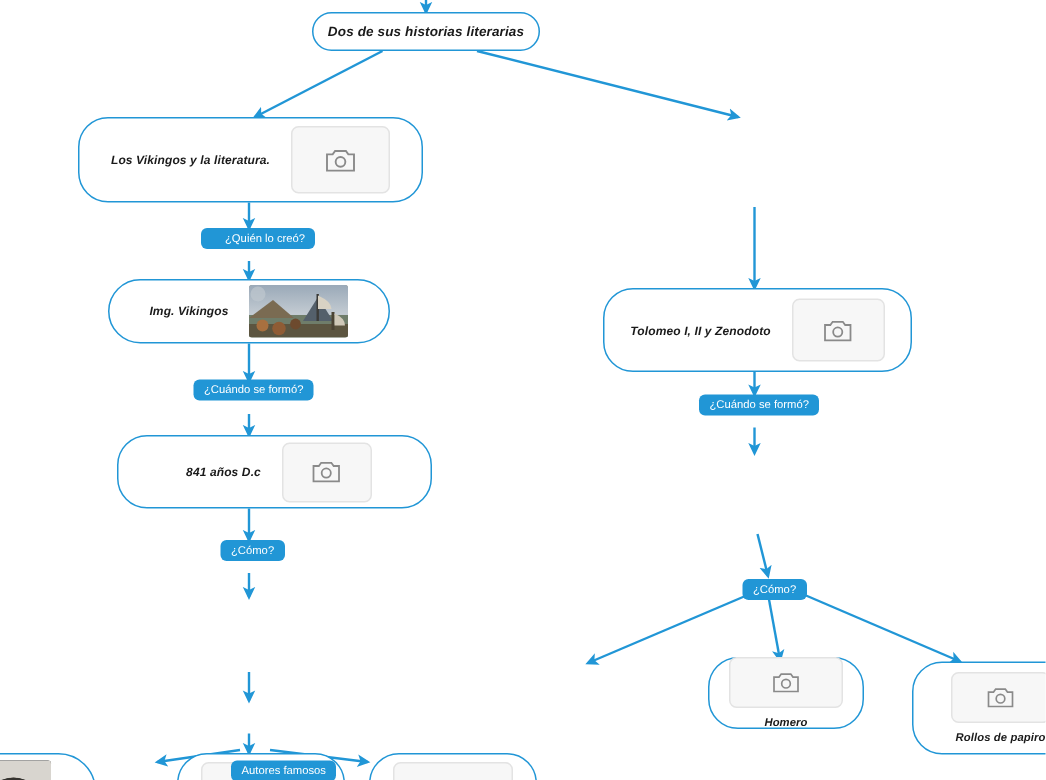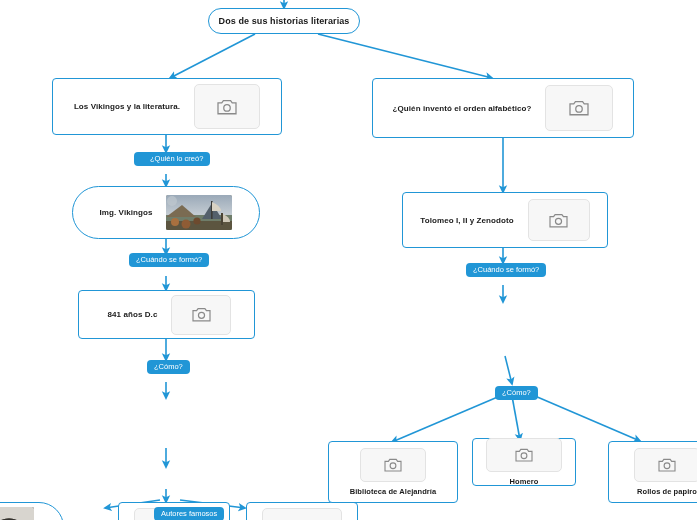"Dos de sus historias literarias" .node .label { font-style: none -> italic }
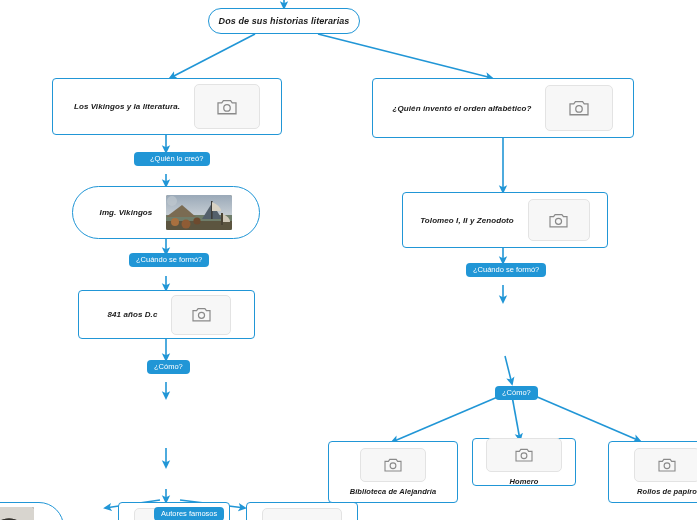"Los Vikingos y la literatura." .node { border-radius: 4px -> 20px }
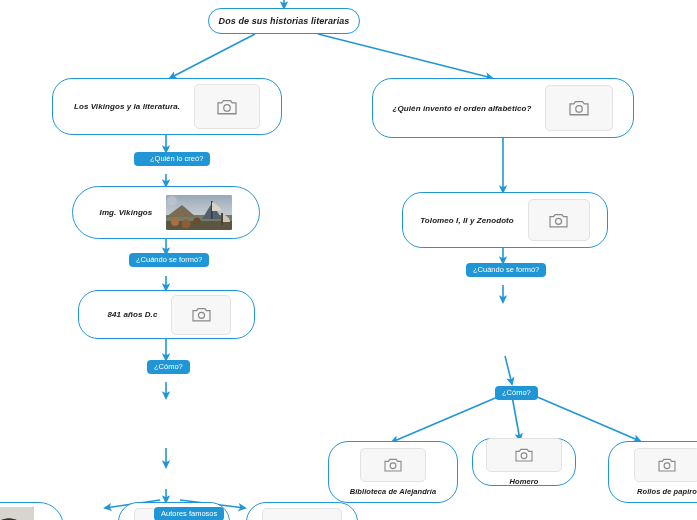"¿Quién inventó el orden alfabético?" div.node { html: <div> <span>¿Quién inventó el orden alfabético?</span> <span> <svg> <path></path> <circle></circle> </svg> </span> </div> -> none }
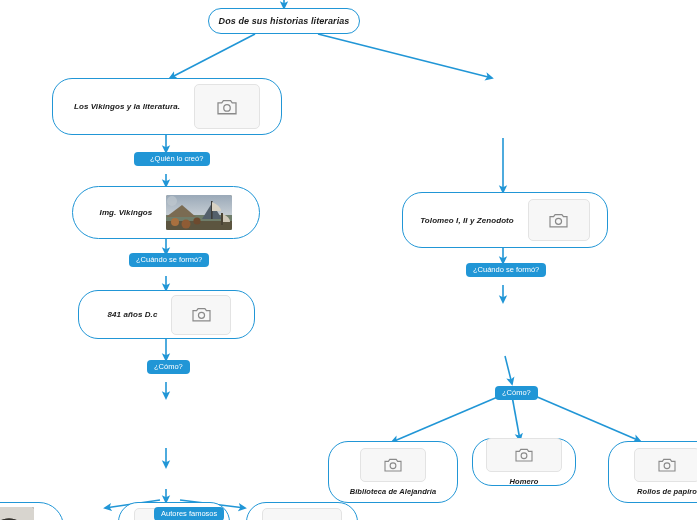"Img. Vikingos" div.node { height: 53px -> 43px }
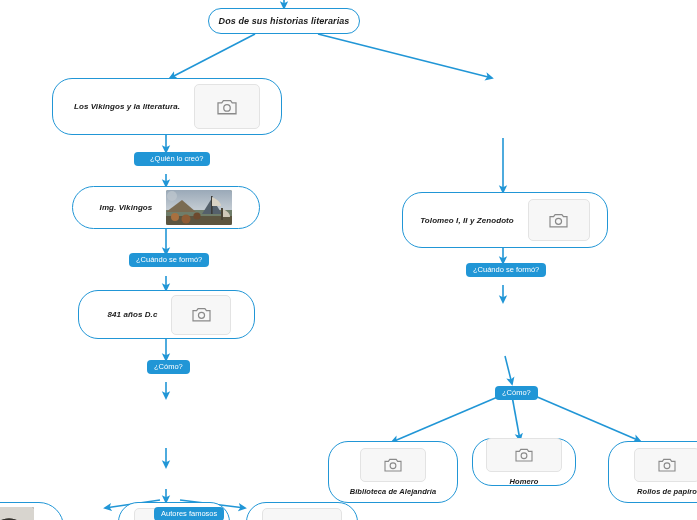"841 años D.c" div.node { width: 177px -> 210px }
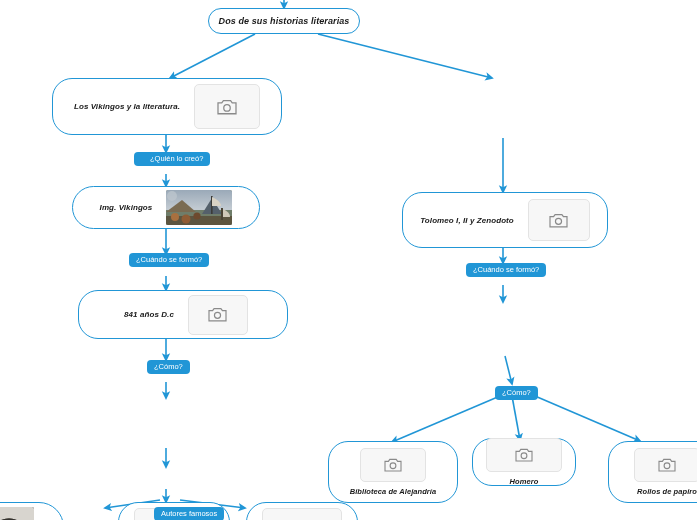"Biblioteca de Alejandría" div.node { html: <div> <span> <svg> <path></path> <circle></circle> </svg> </span> <span>Biblioteca de Alejandría</span> </div> -> none }
